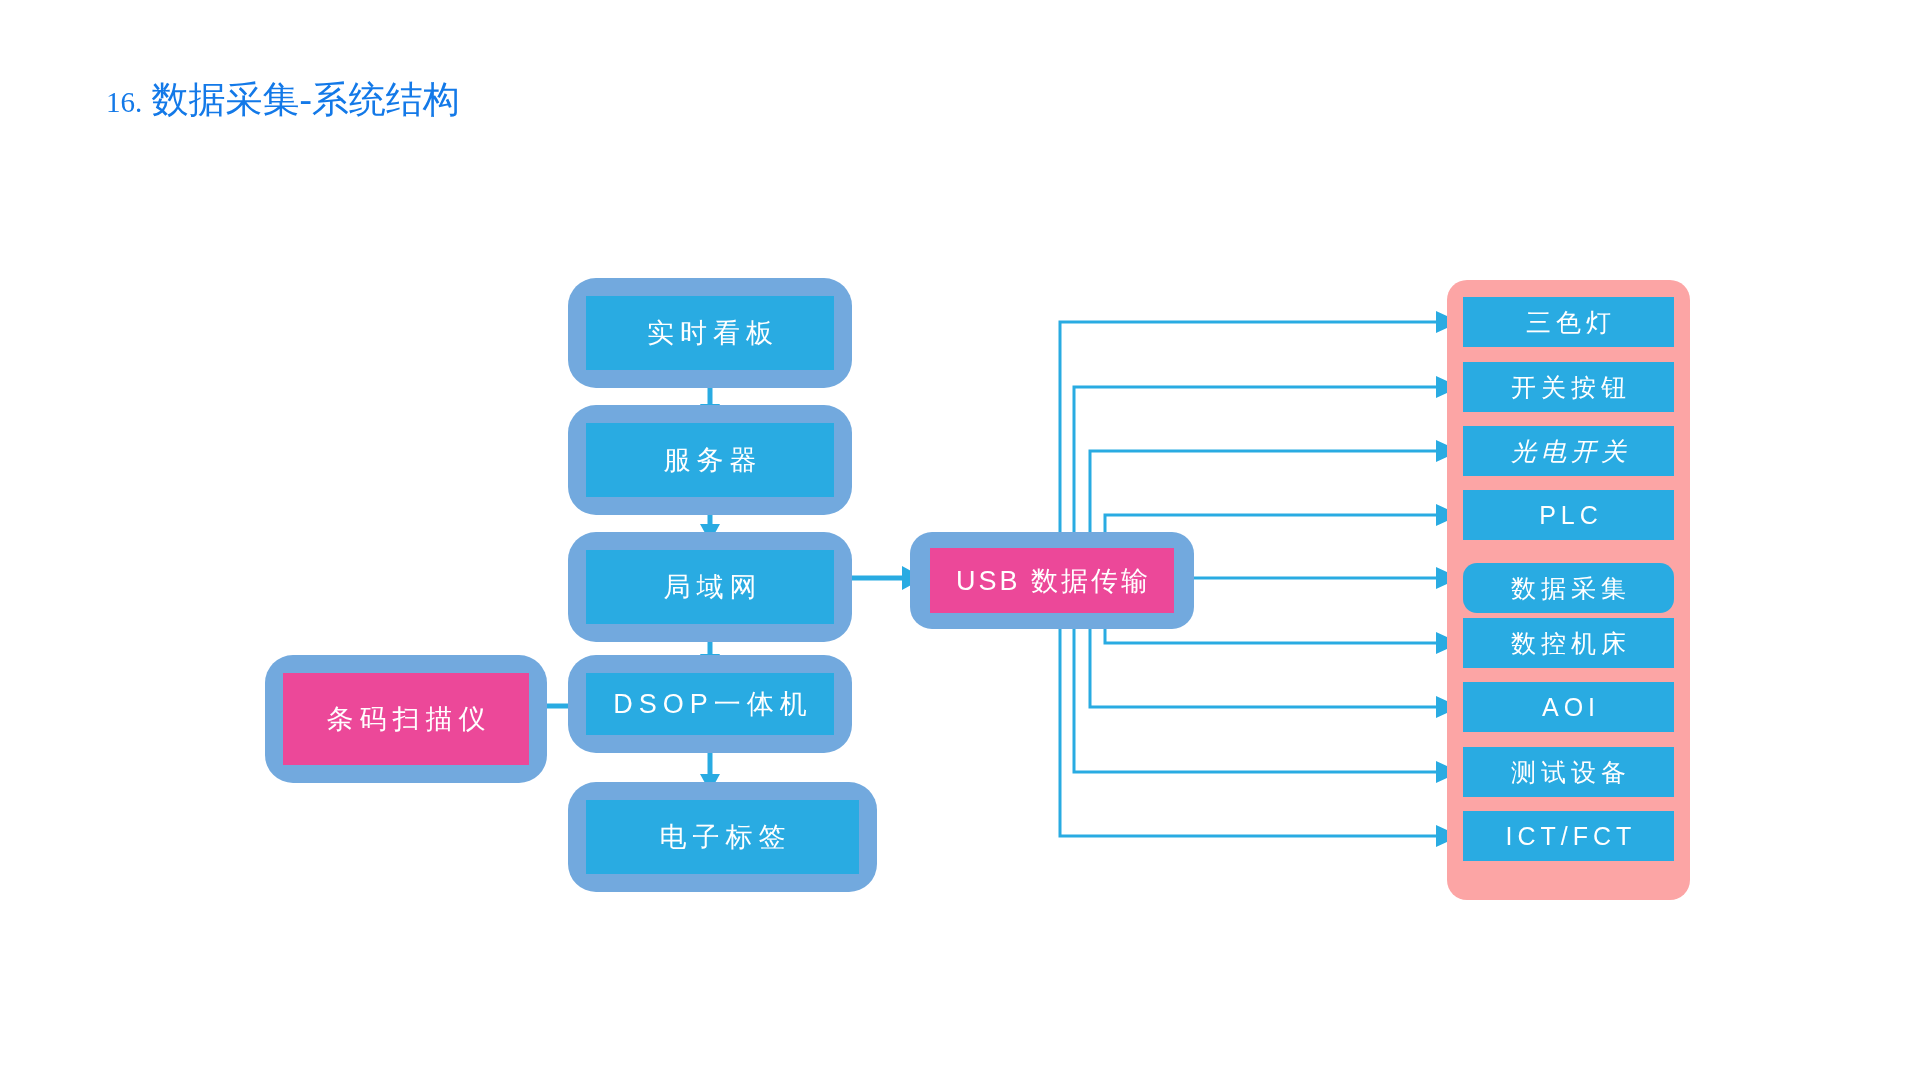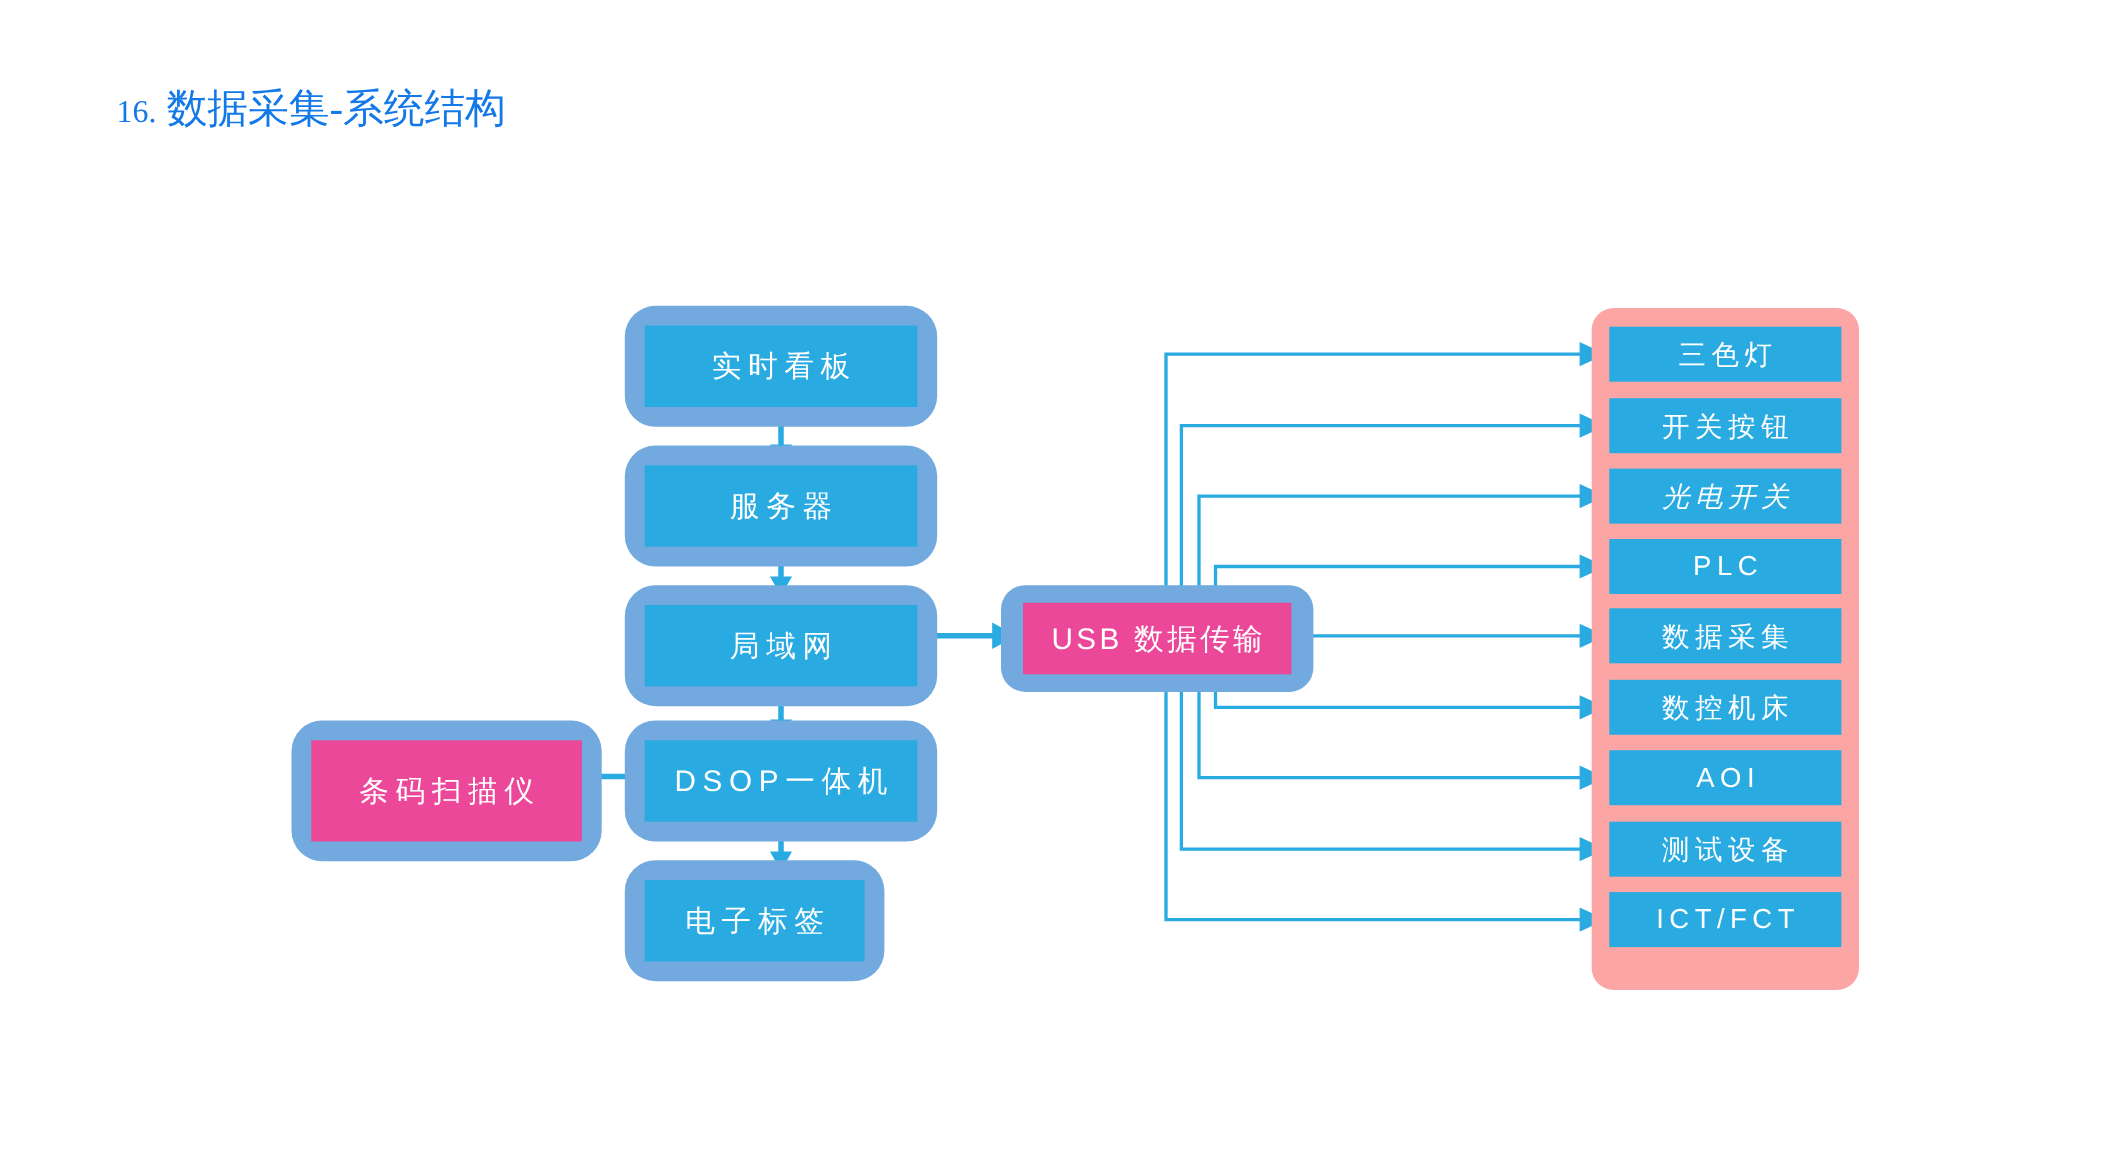"数据采集" div.dev { border-radius: none -> 14px; top: 273px -> 283px }
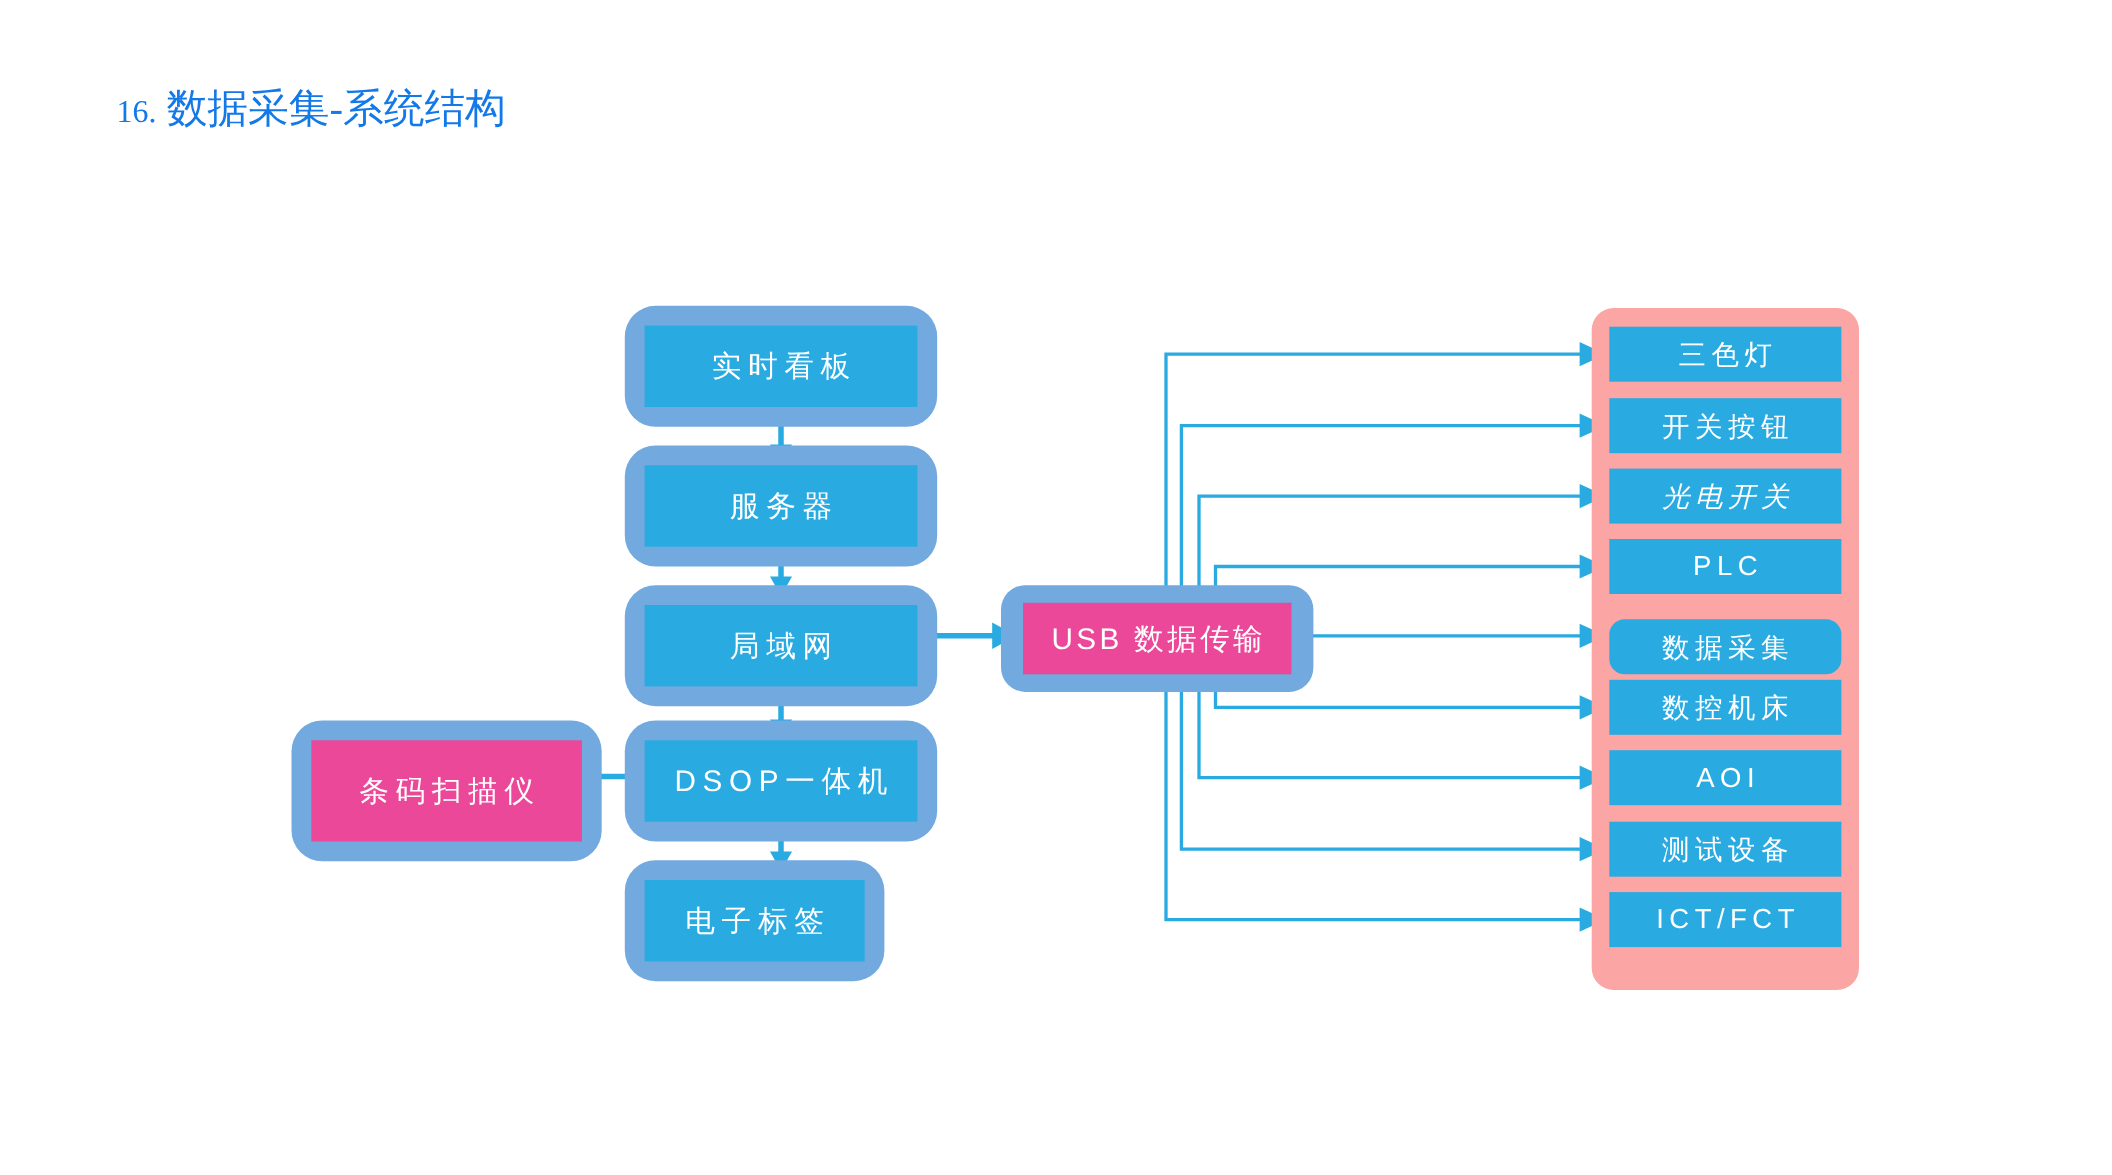"DSOP一体机" div.node { height: 110px -> 98px }
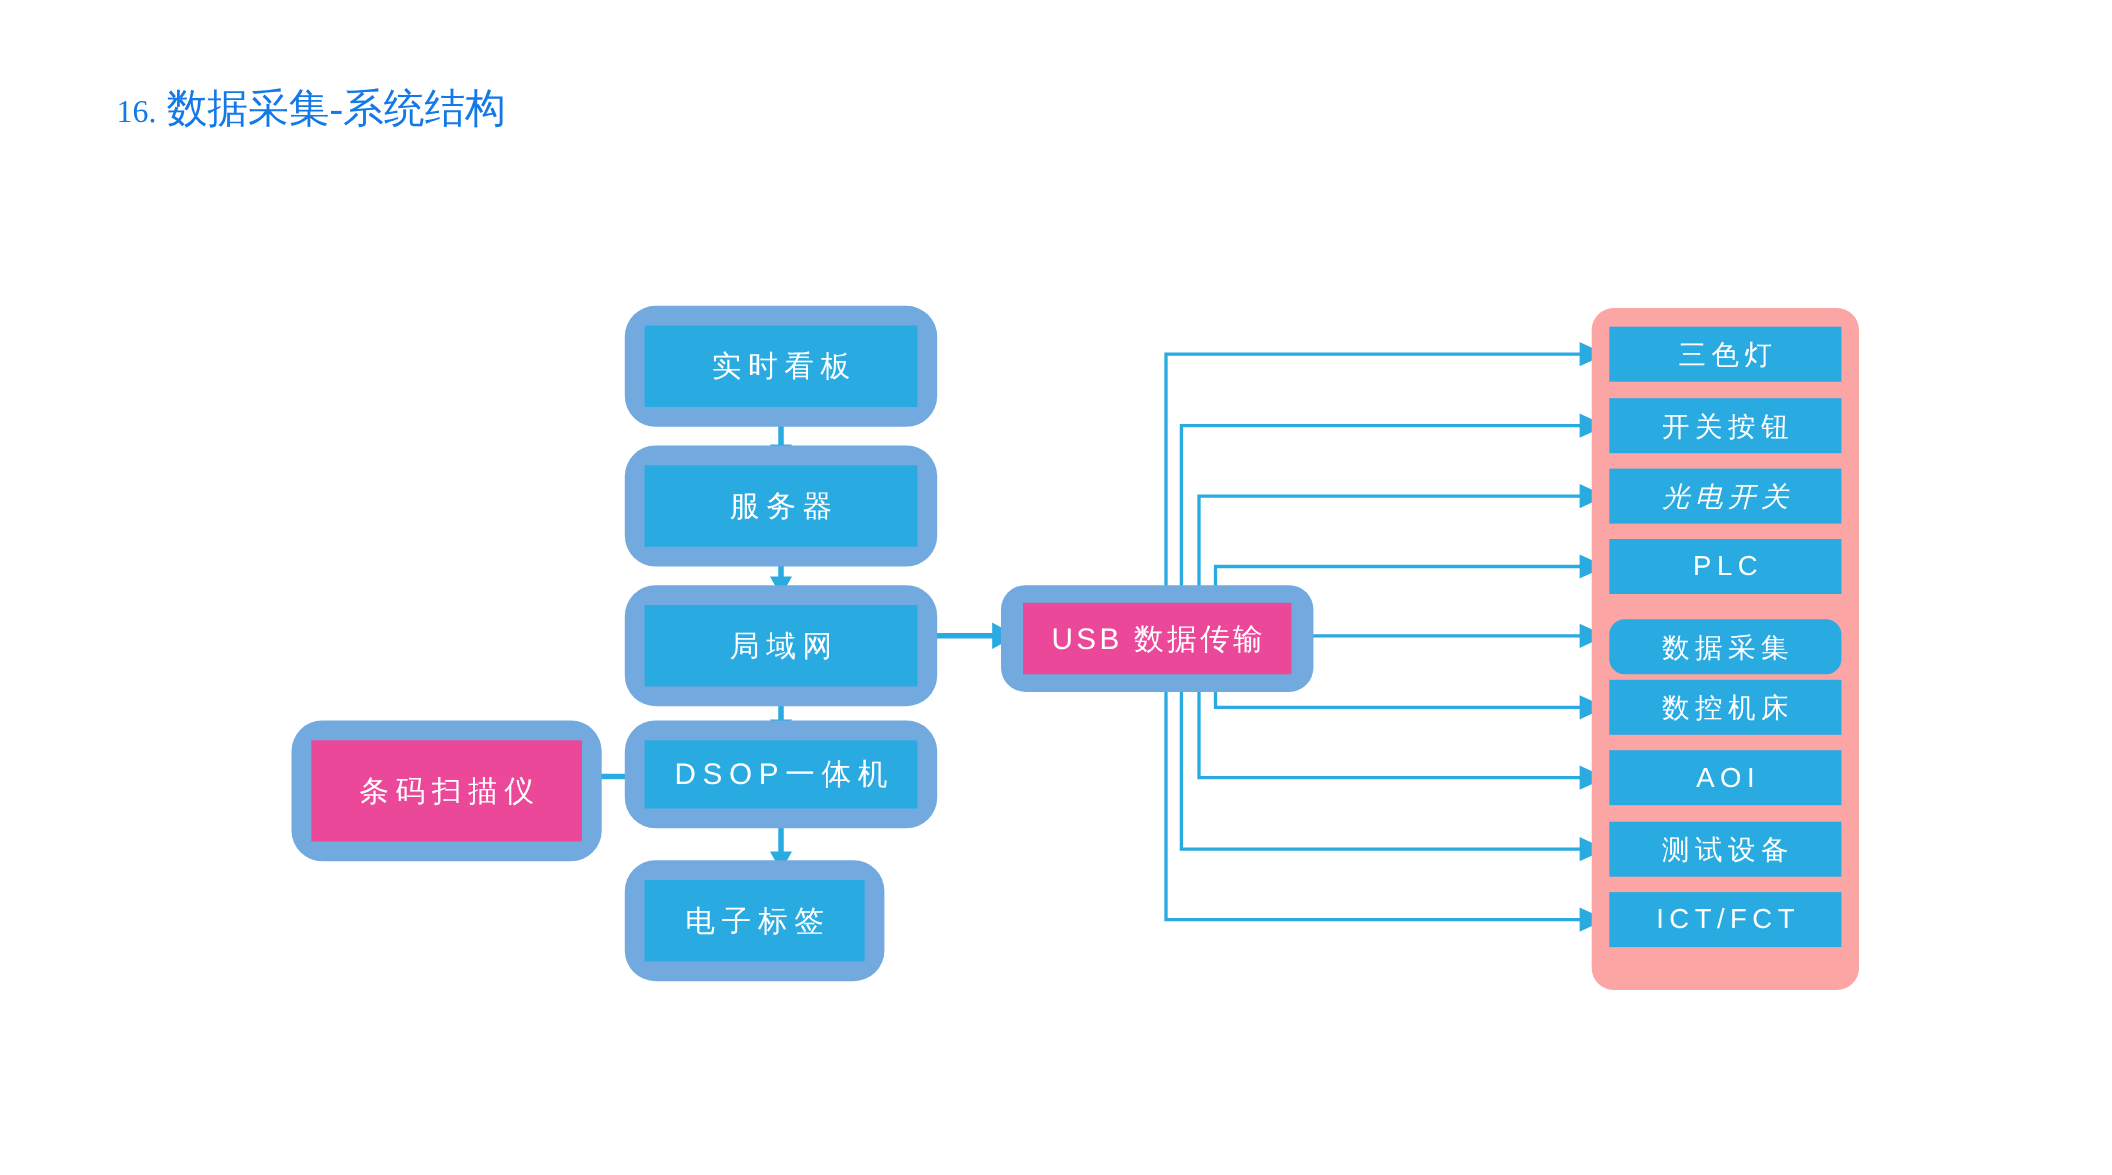"电子标签" div.node { width: 236px -> 309px }
